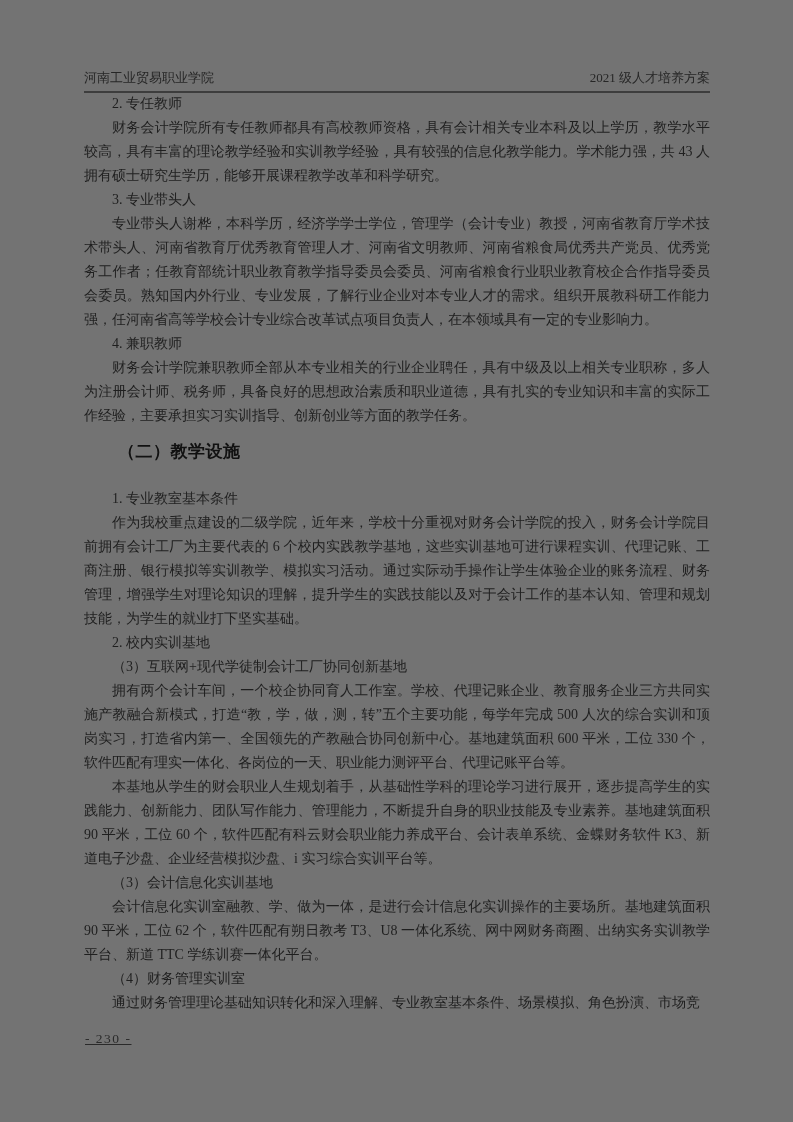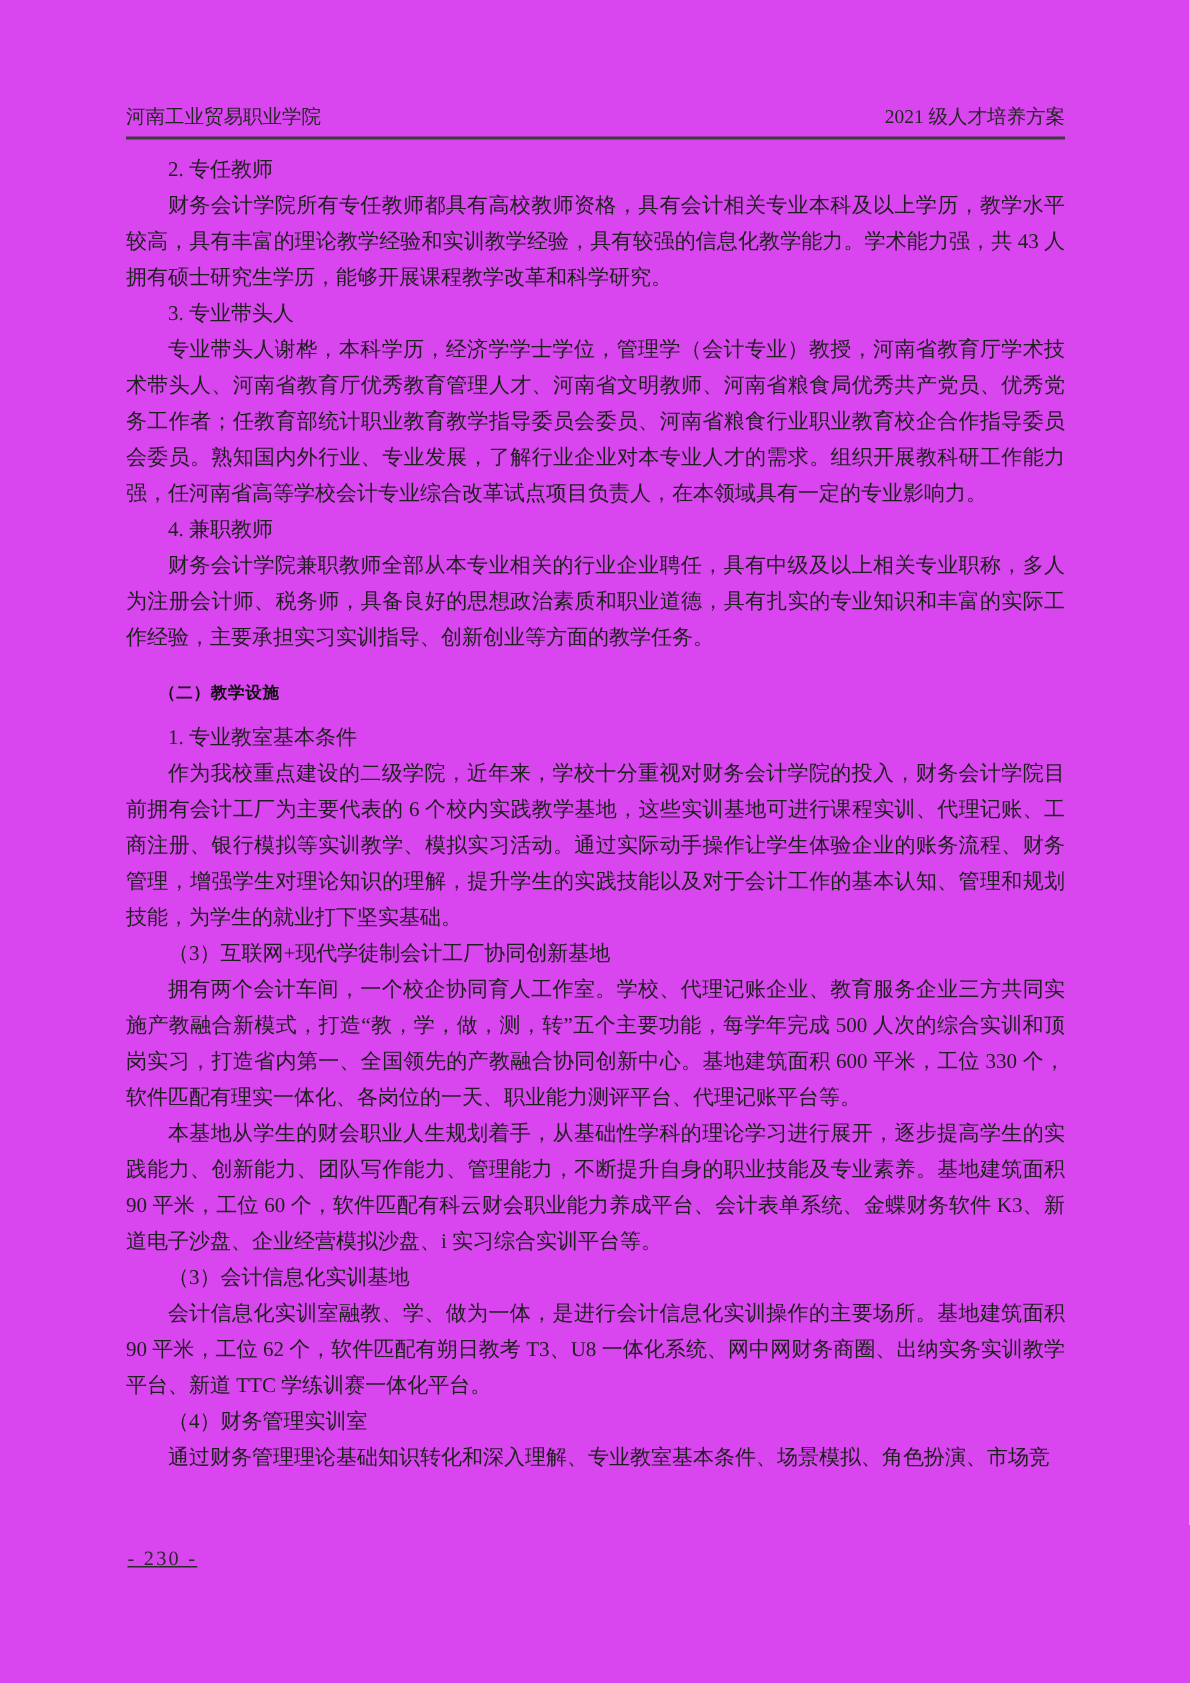"河南工业贸易职业学院" .page { background: #d946ef -> #737373 }
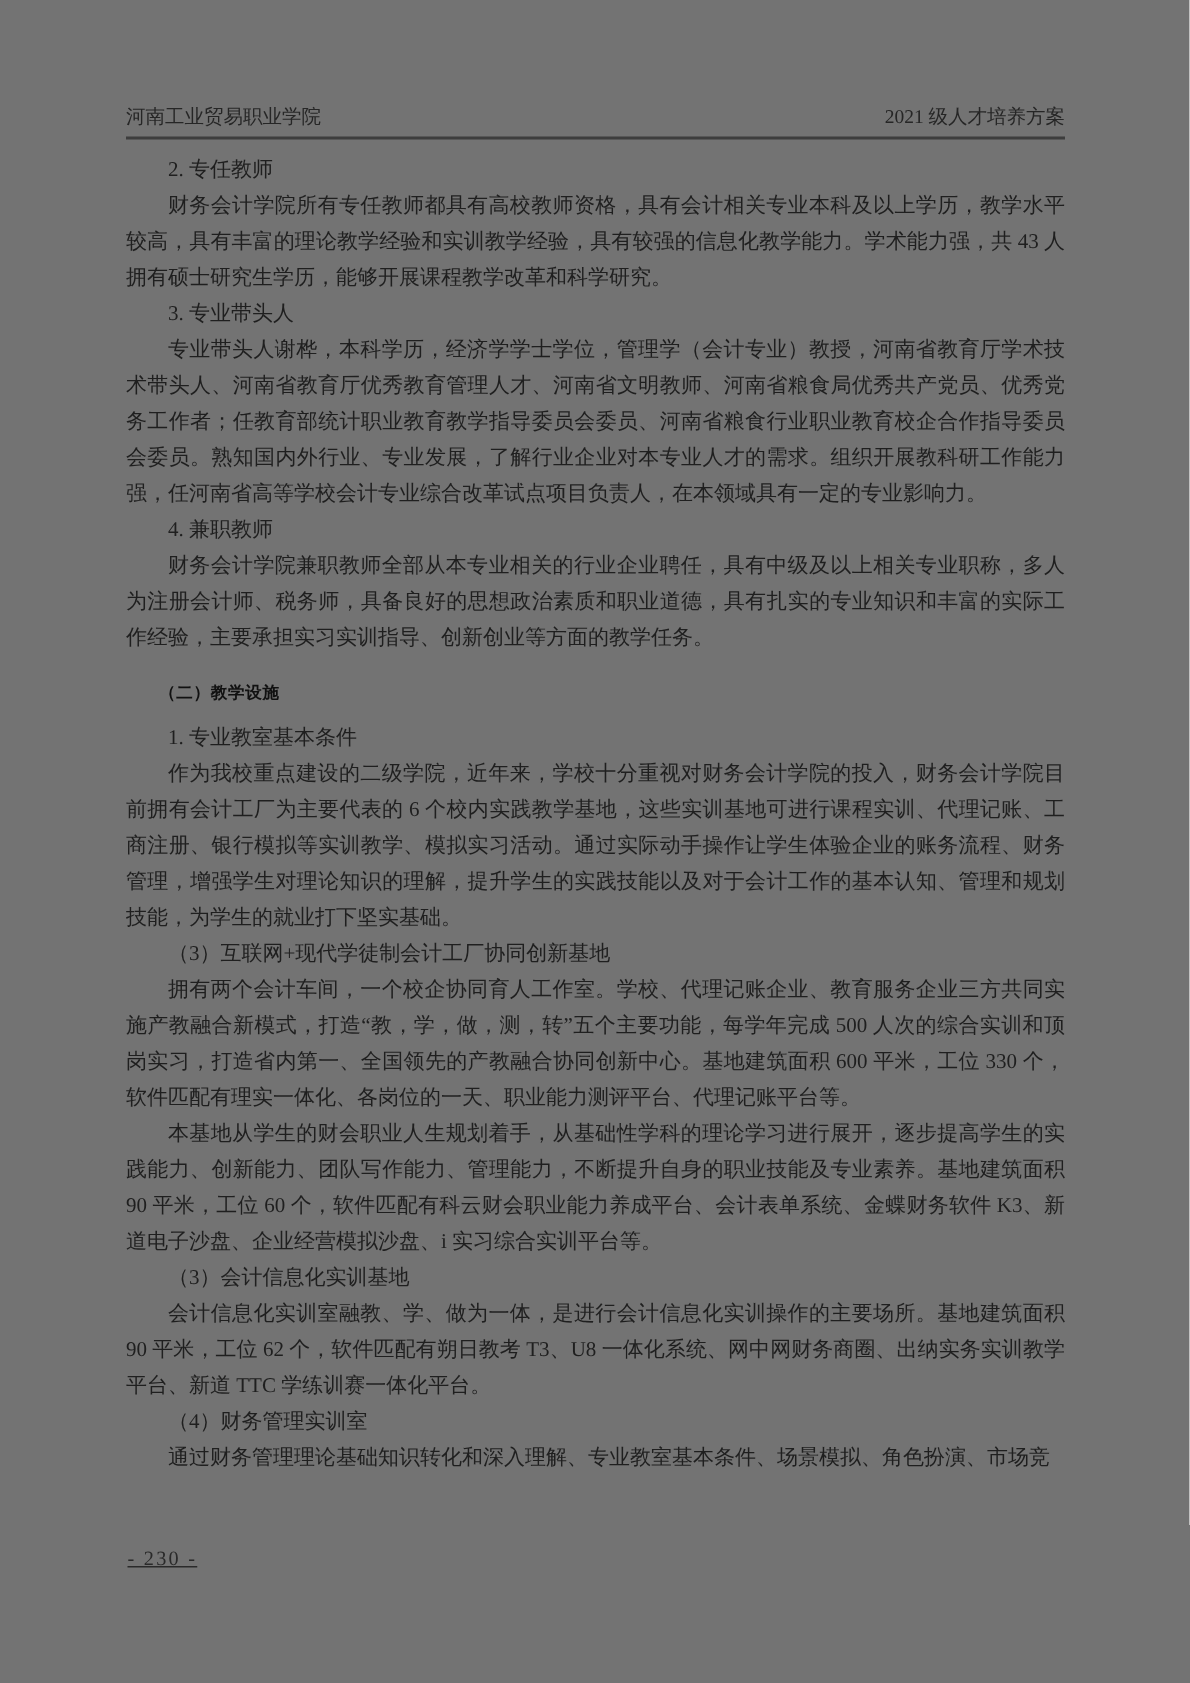"2. 专任教师" .doc-body { top: 102px -> 92px }
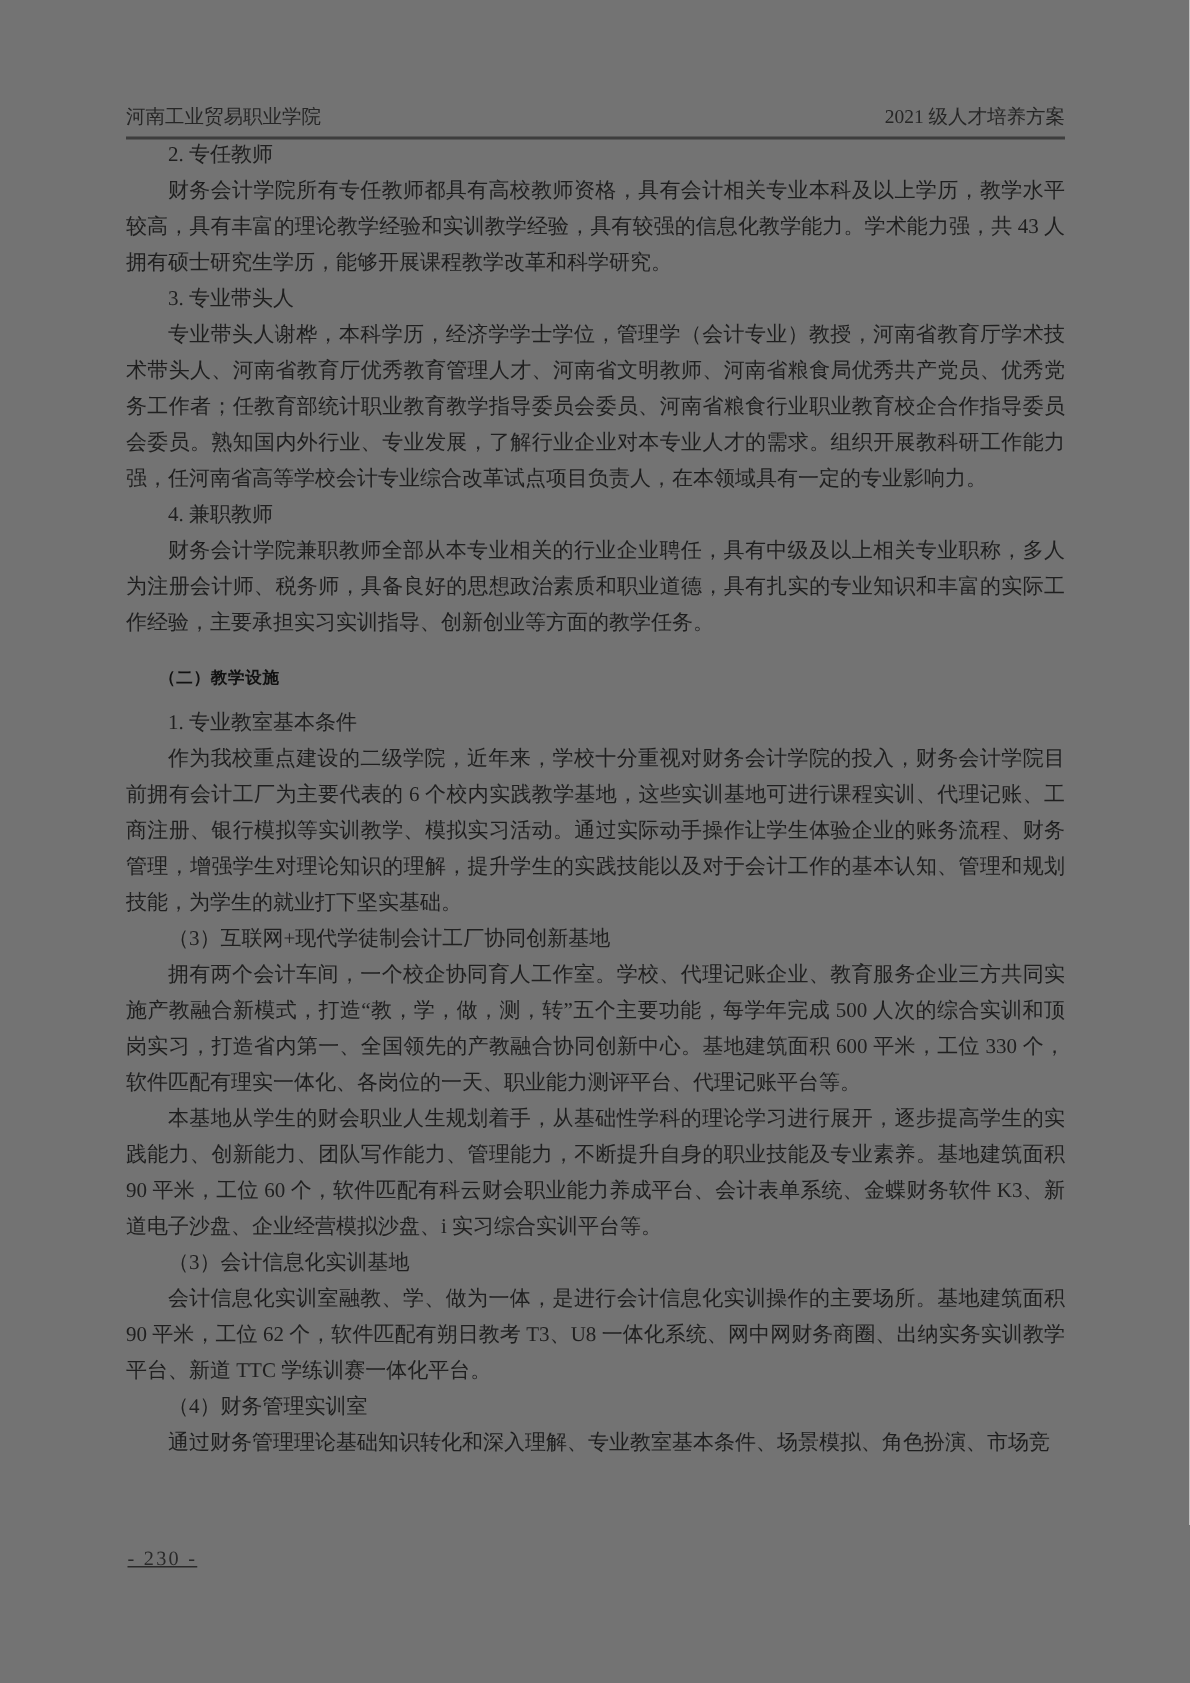"（二）教学设施" .blk-heading { font-size: 11px -> 17px; margin: 11px 0 6px 0 -> 11px 0 22px 0 }
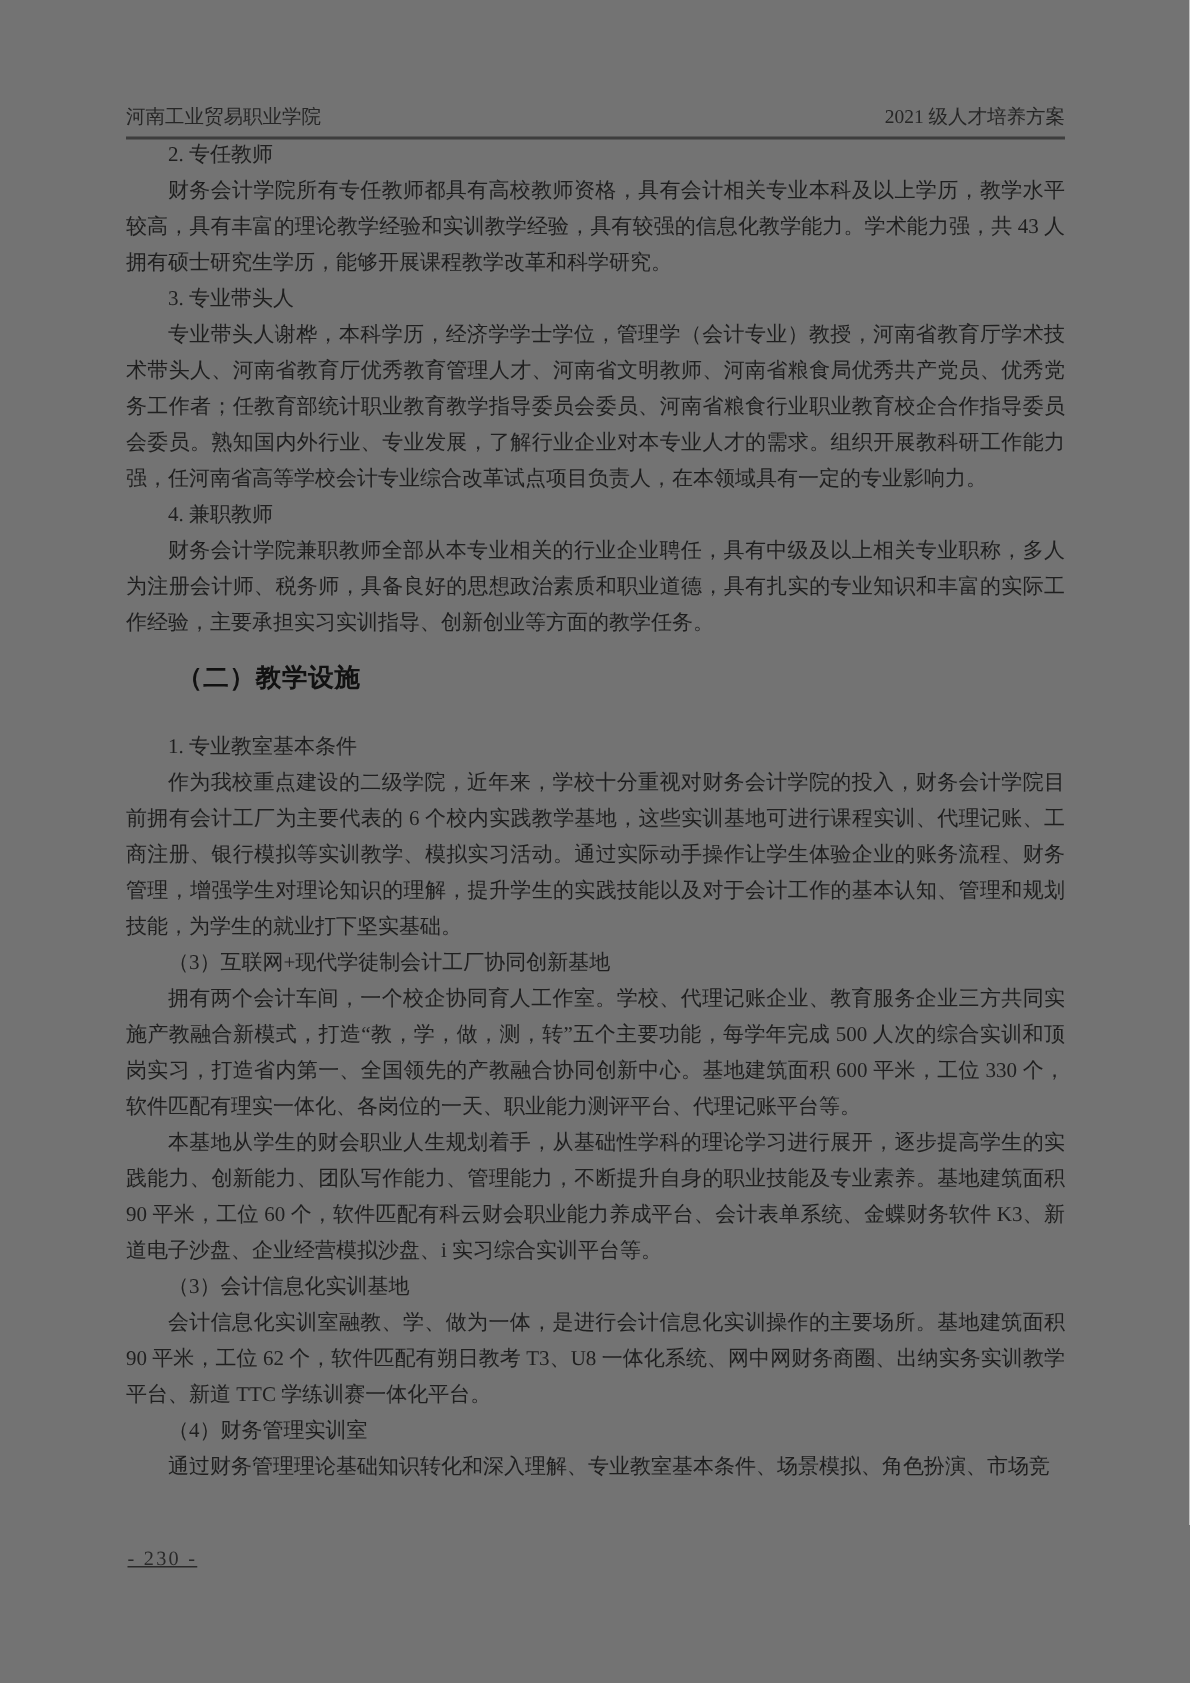"2. 校内实训基地" div.blk { html: none -> <div>2. 校内实训基地</div> }
